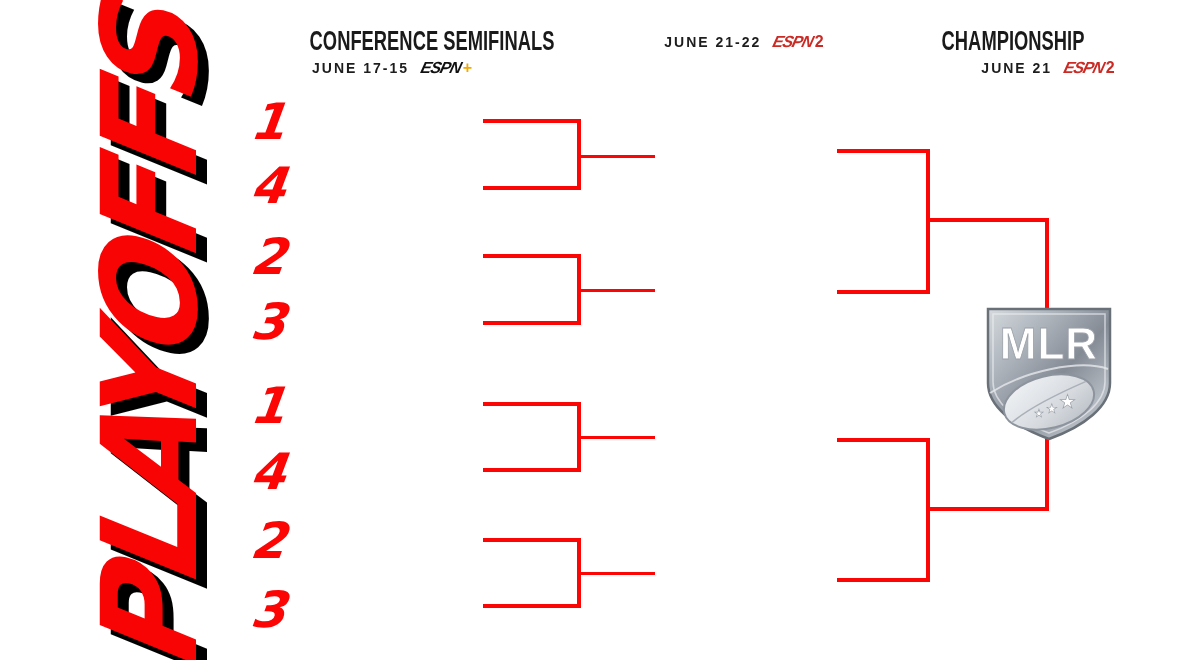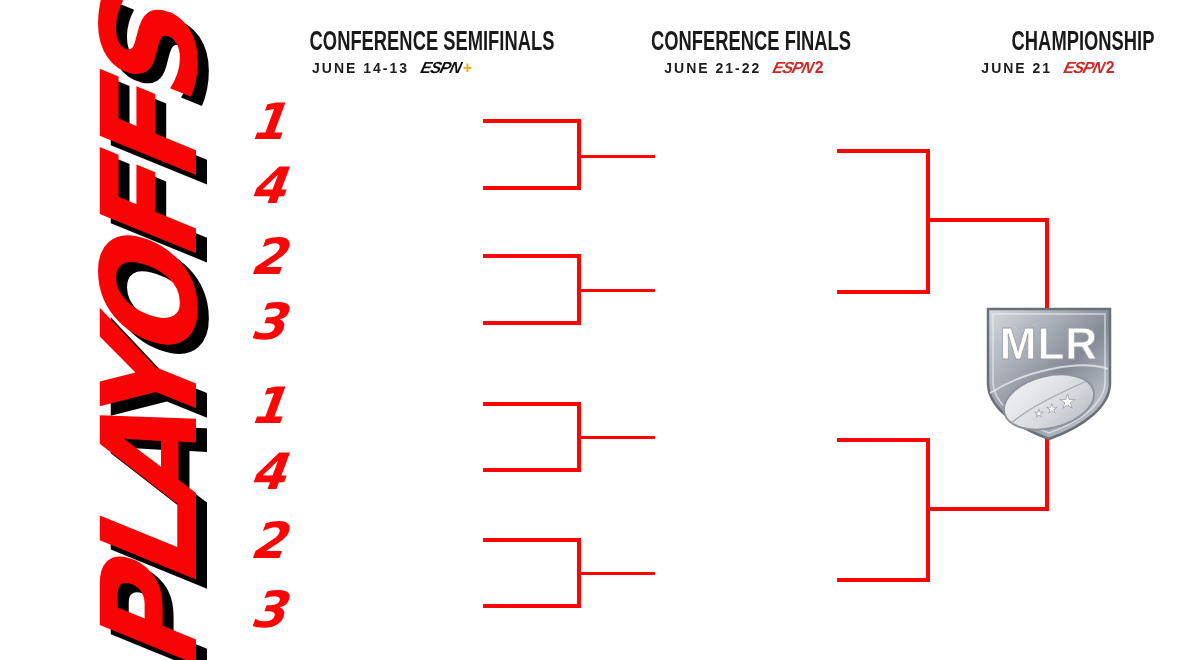"CONFERENCE SEMIFINALS" .col-header { text-align: right -> left }
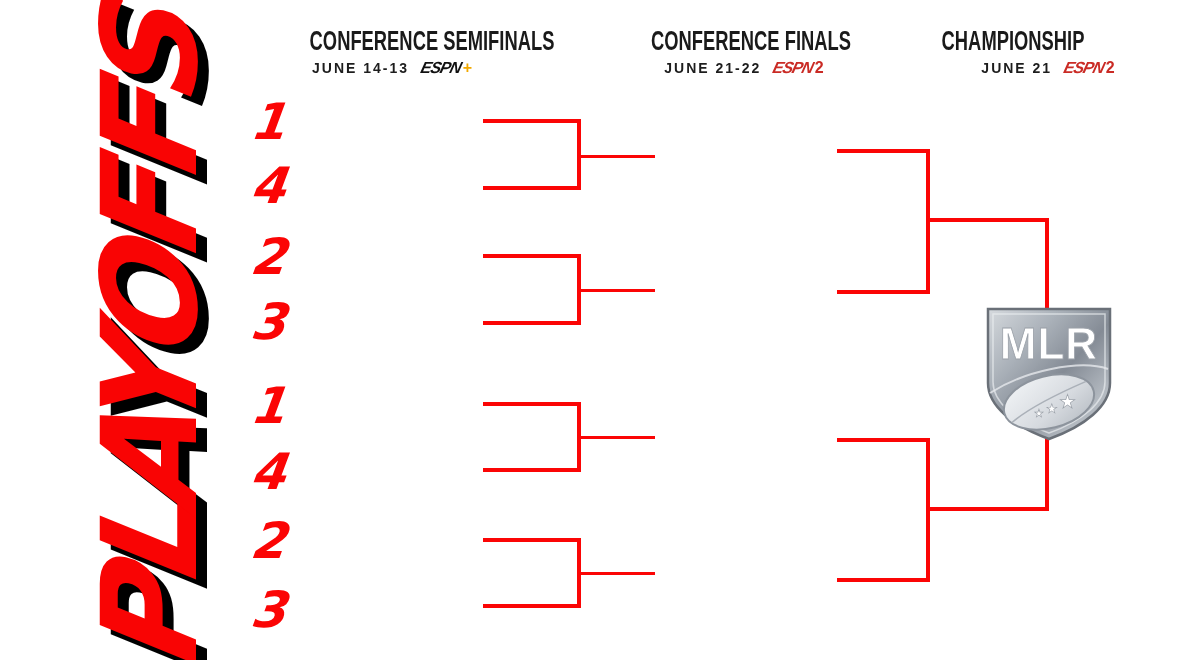"CONFERENCE FINALS" div { html: <div><span>CONFERENCE FINALS</span></div> -> none }
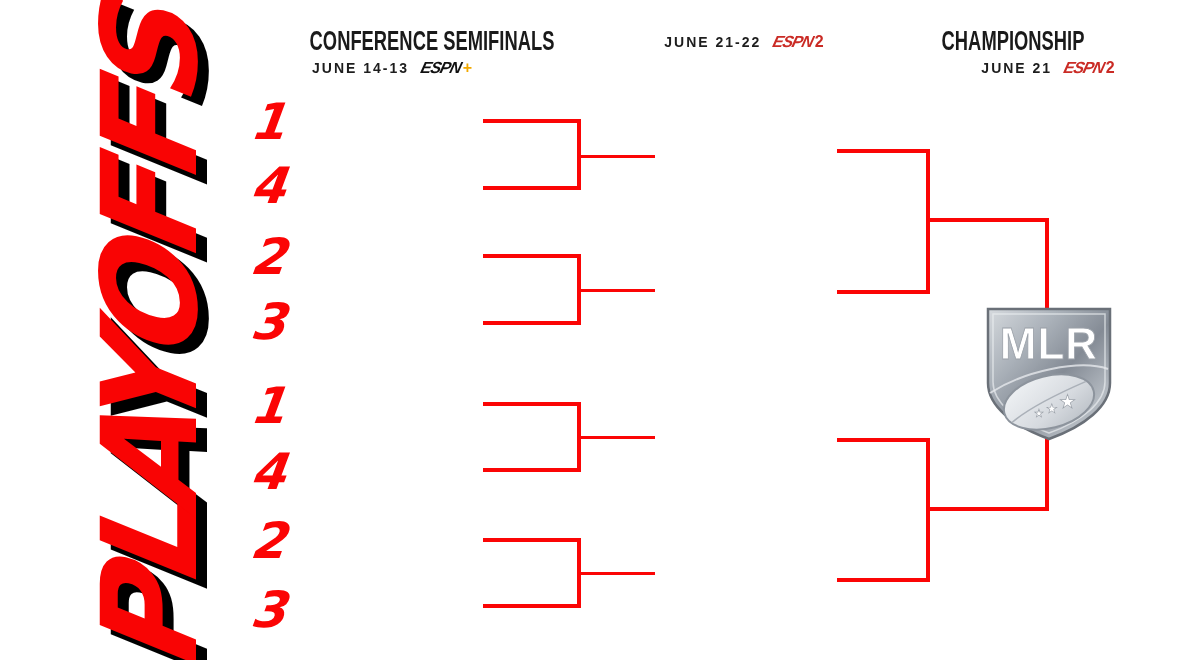"JUNE 14-13" span.date-text { text: 14-13 -> 17-15 }
